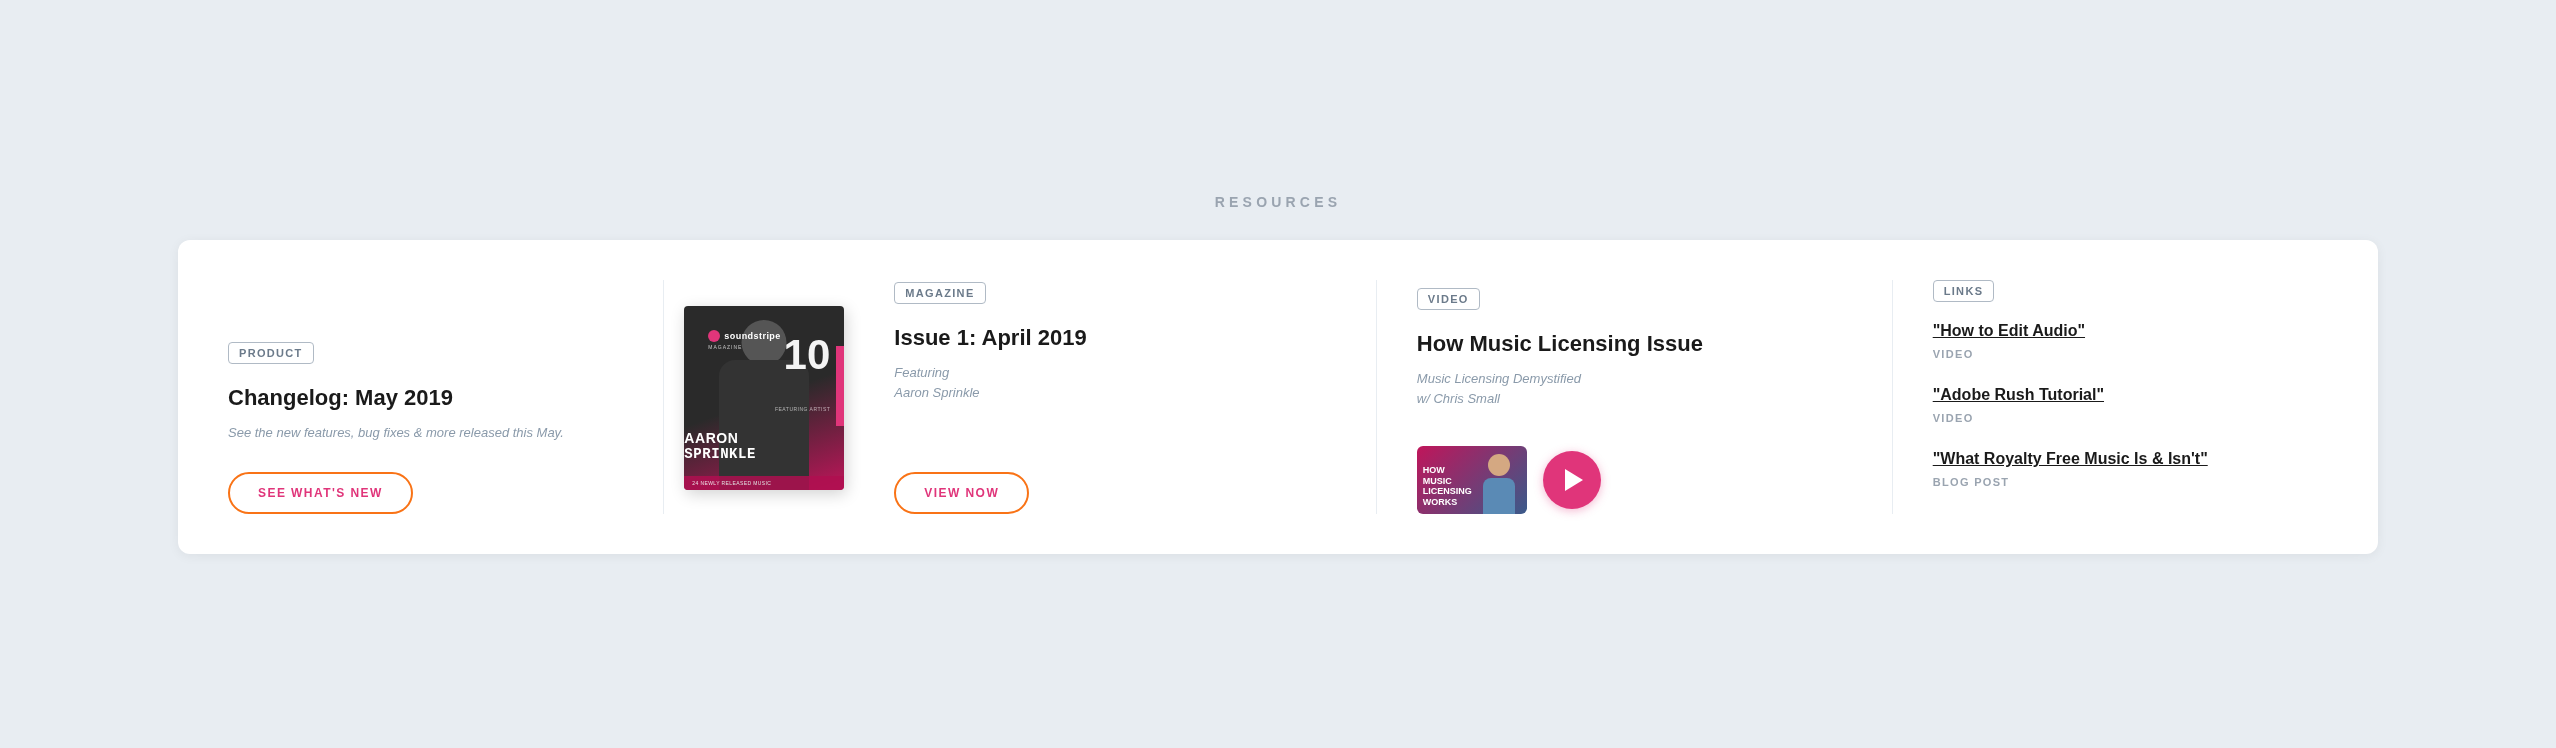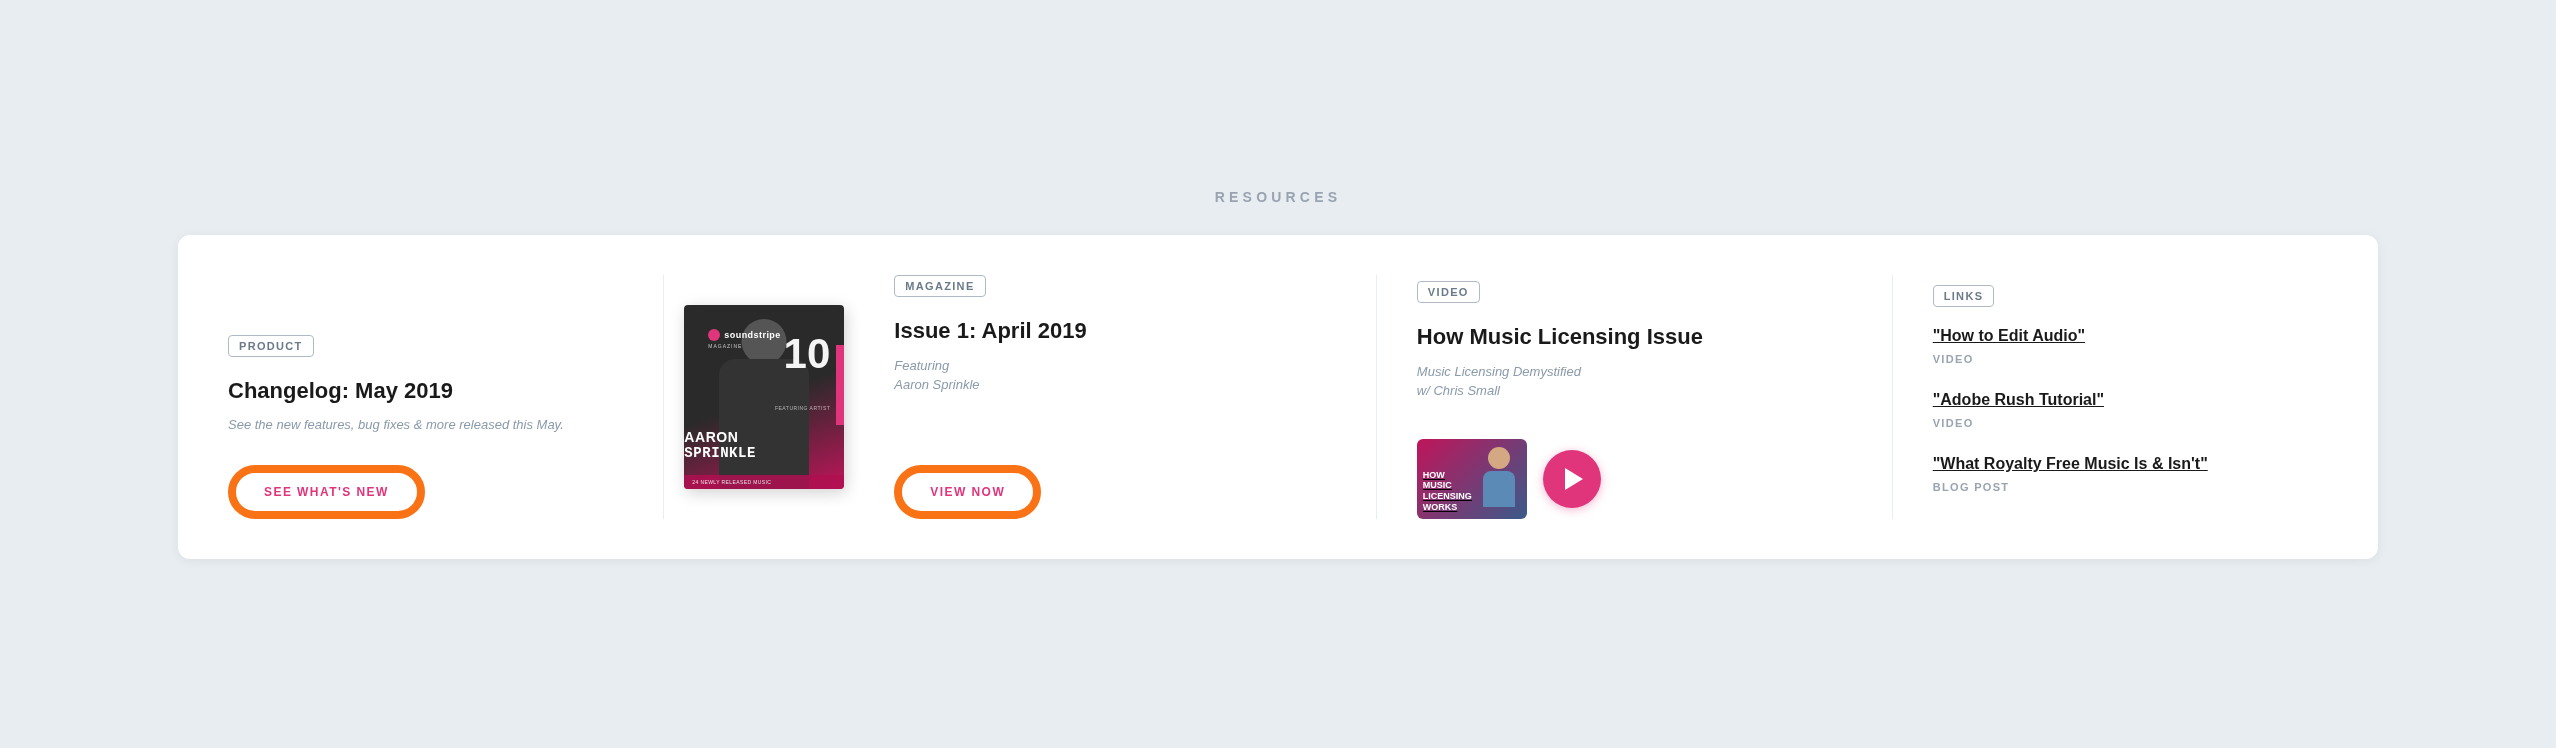"HOW" .video-thumbnail { height: 80px -> 68px; text-decoration: underline -> none }
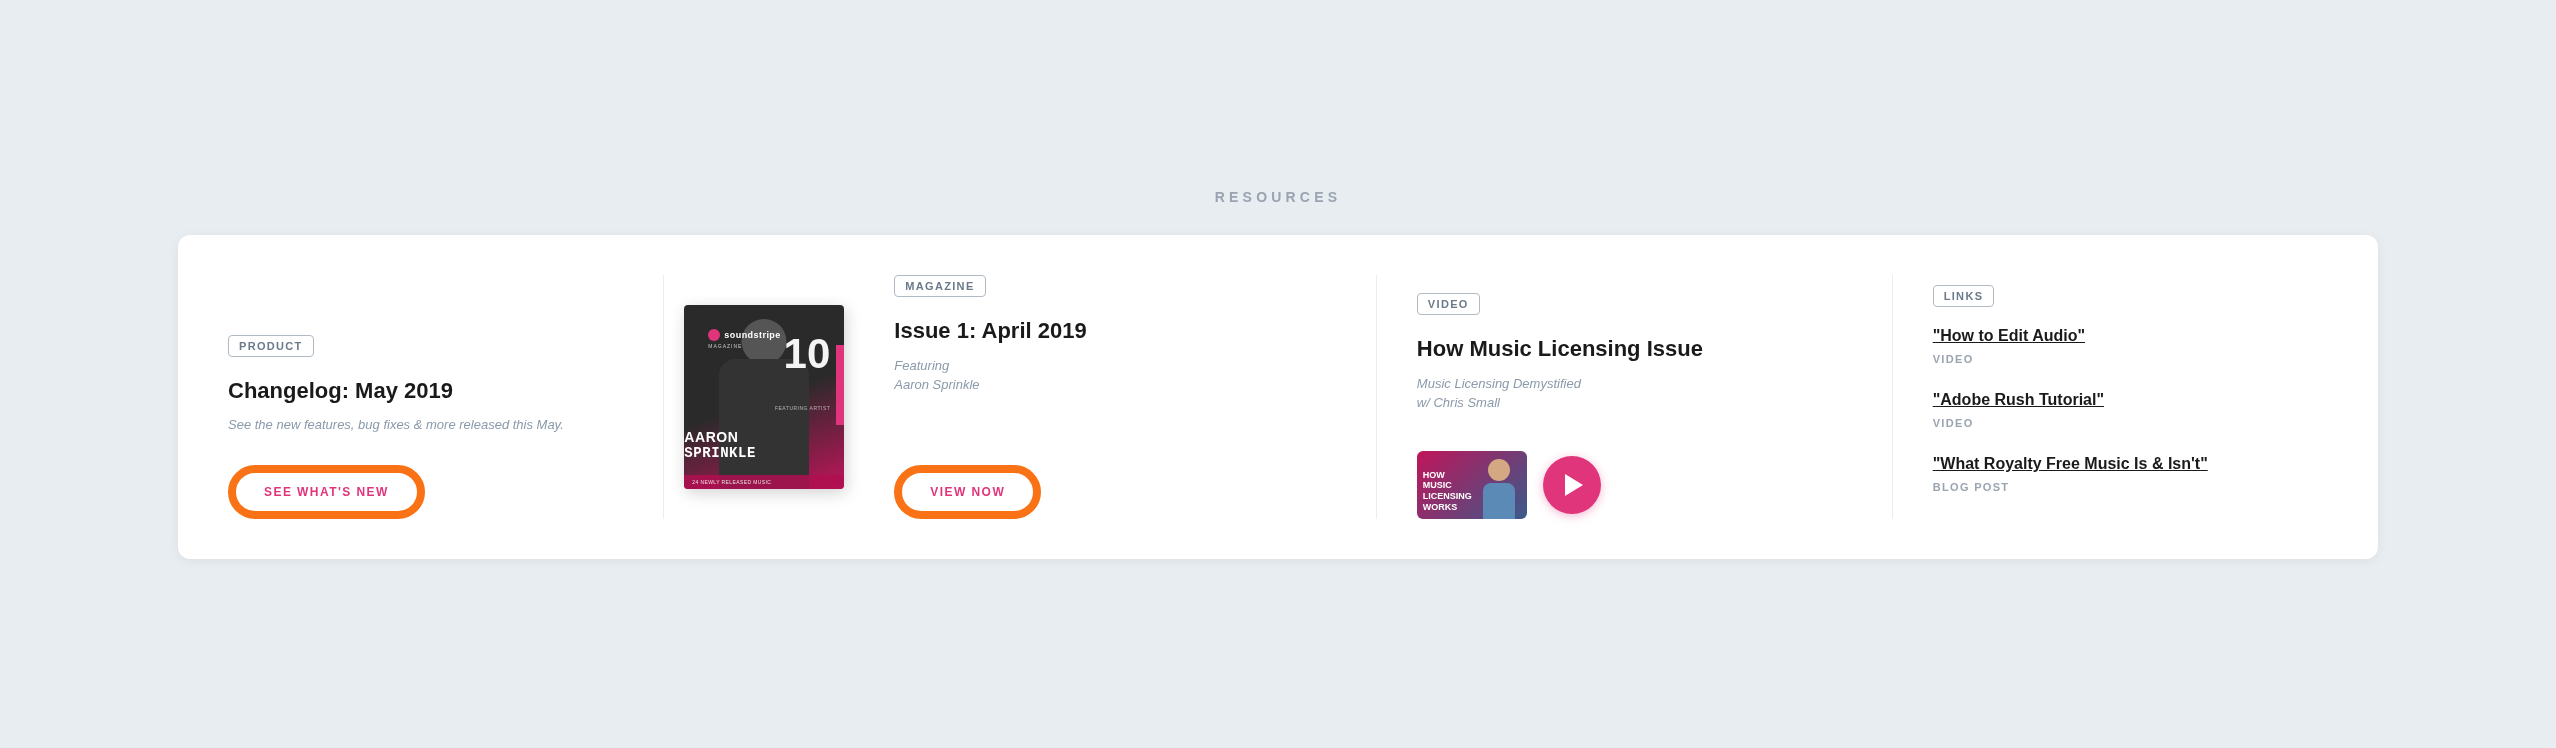"SEE WHAT'S NEW" .cta-button { border: 8px solid #f97316 -> 2px solid #f97316 }
